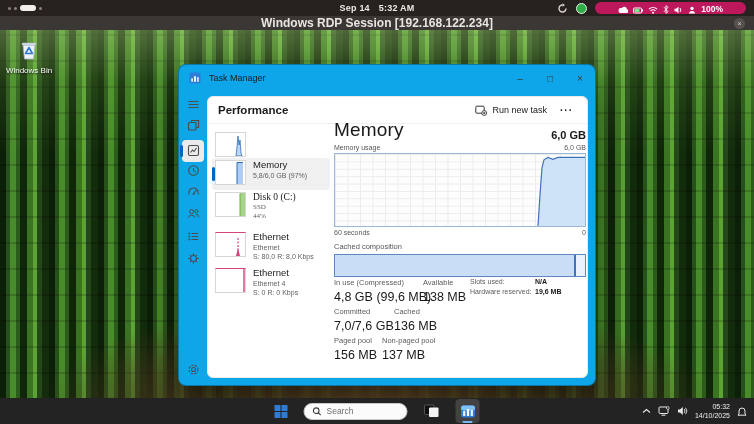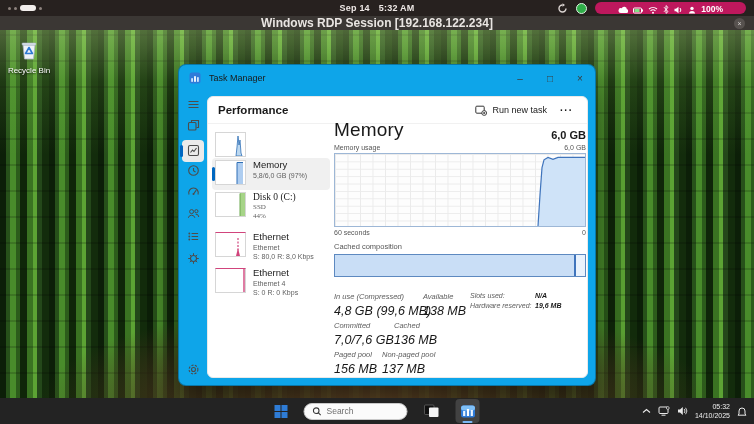"Recycle Bin" div.lbl { text: Recycle -> Windows }
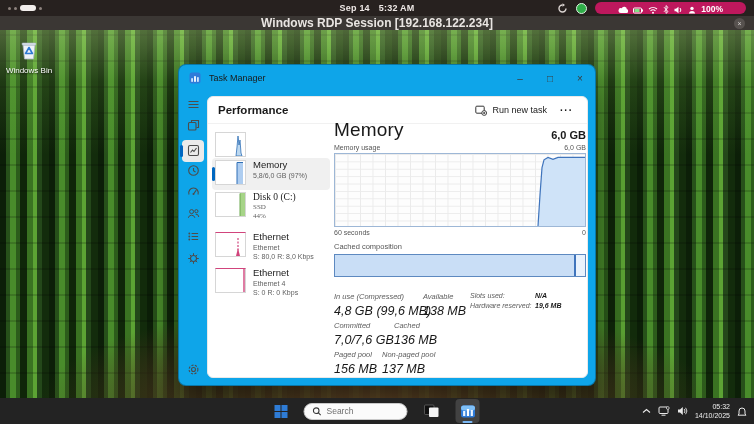"In use (Compressed)" .stats { font-style: italic -> none; margin-top: 15px -> 1px }
